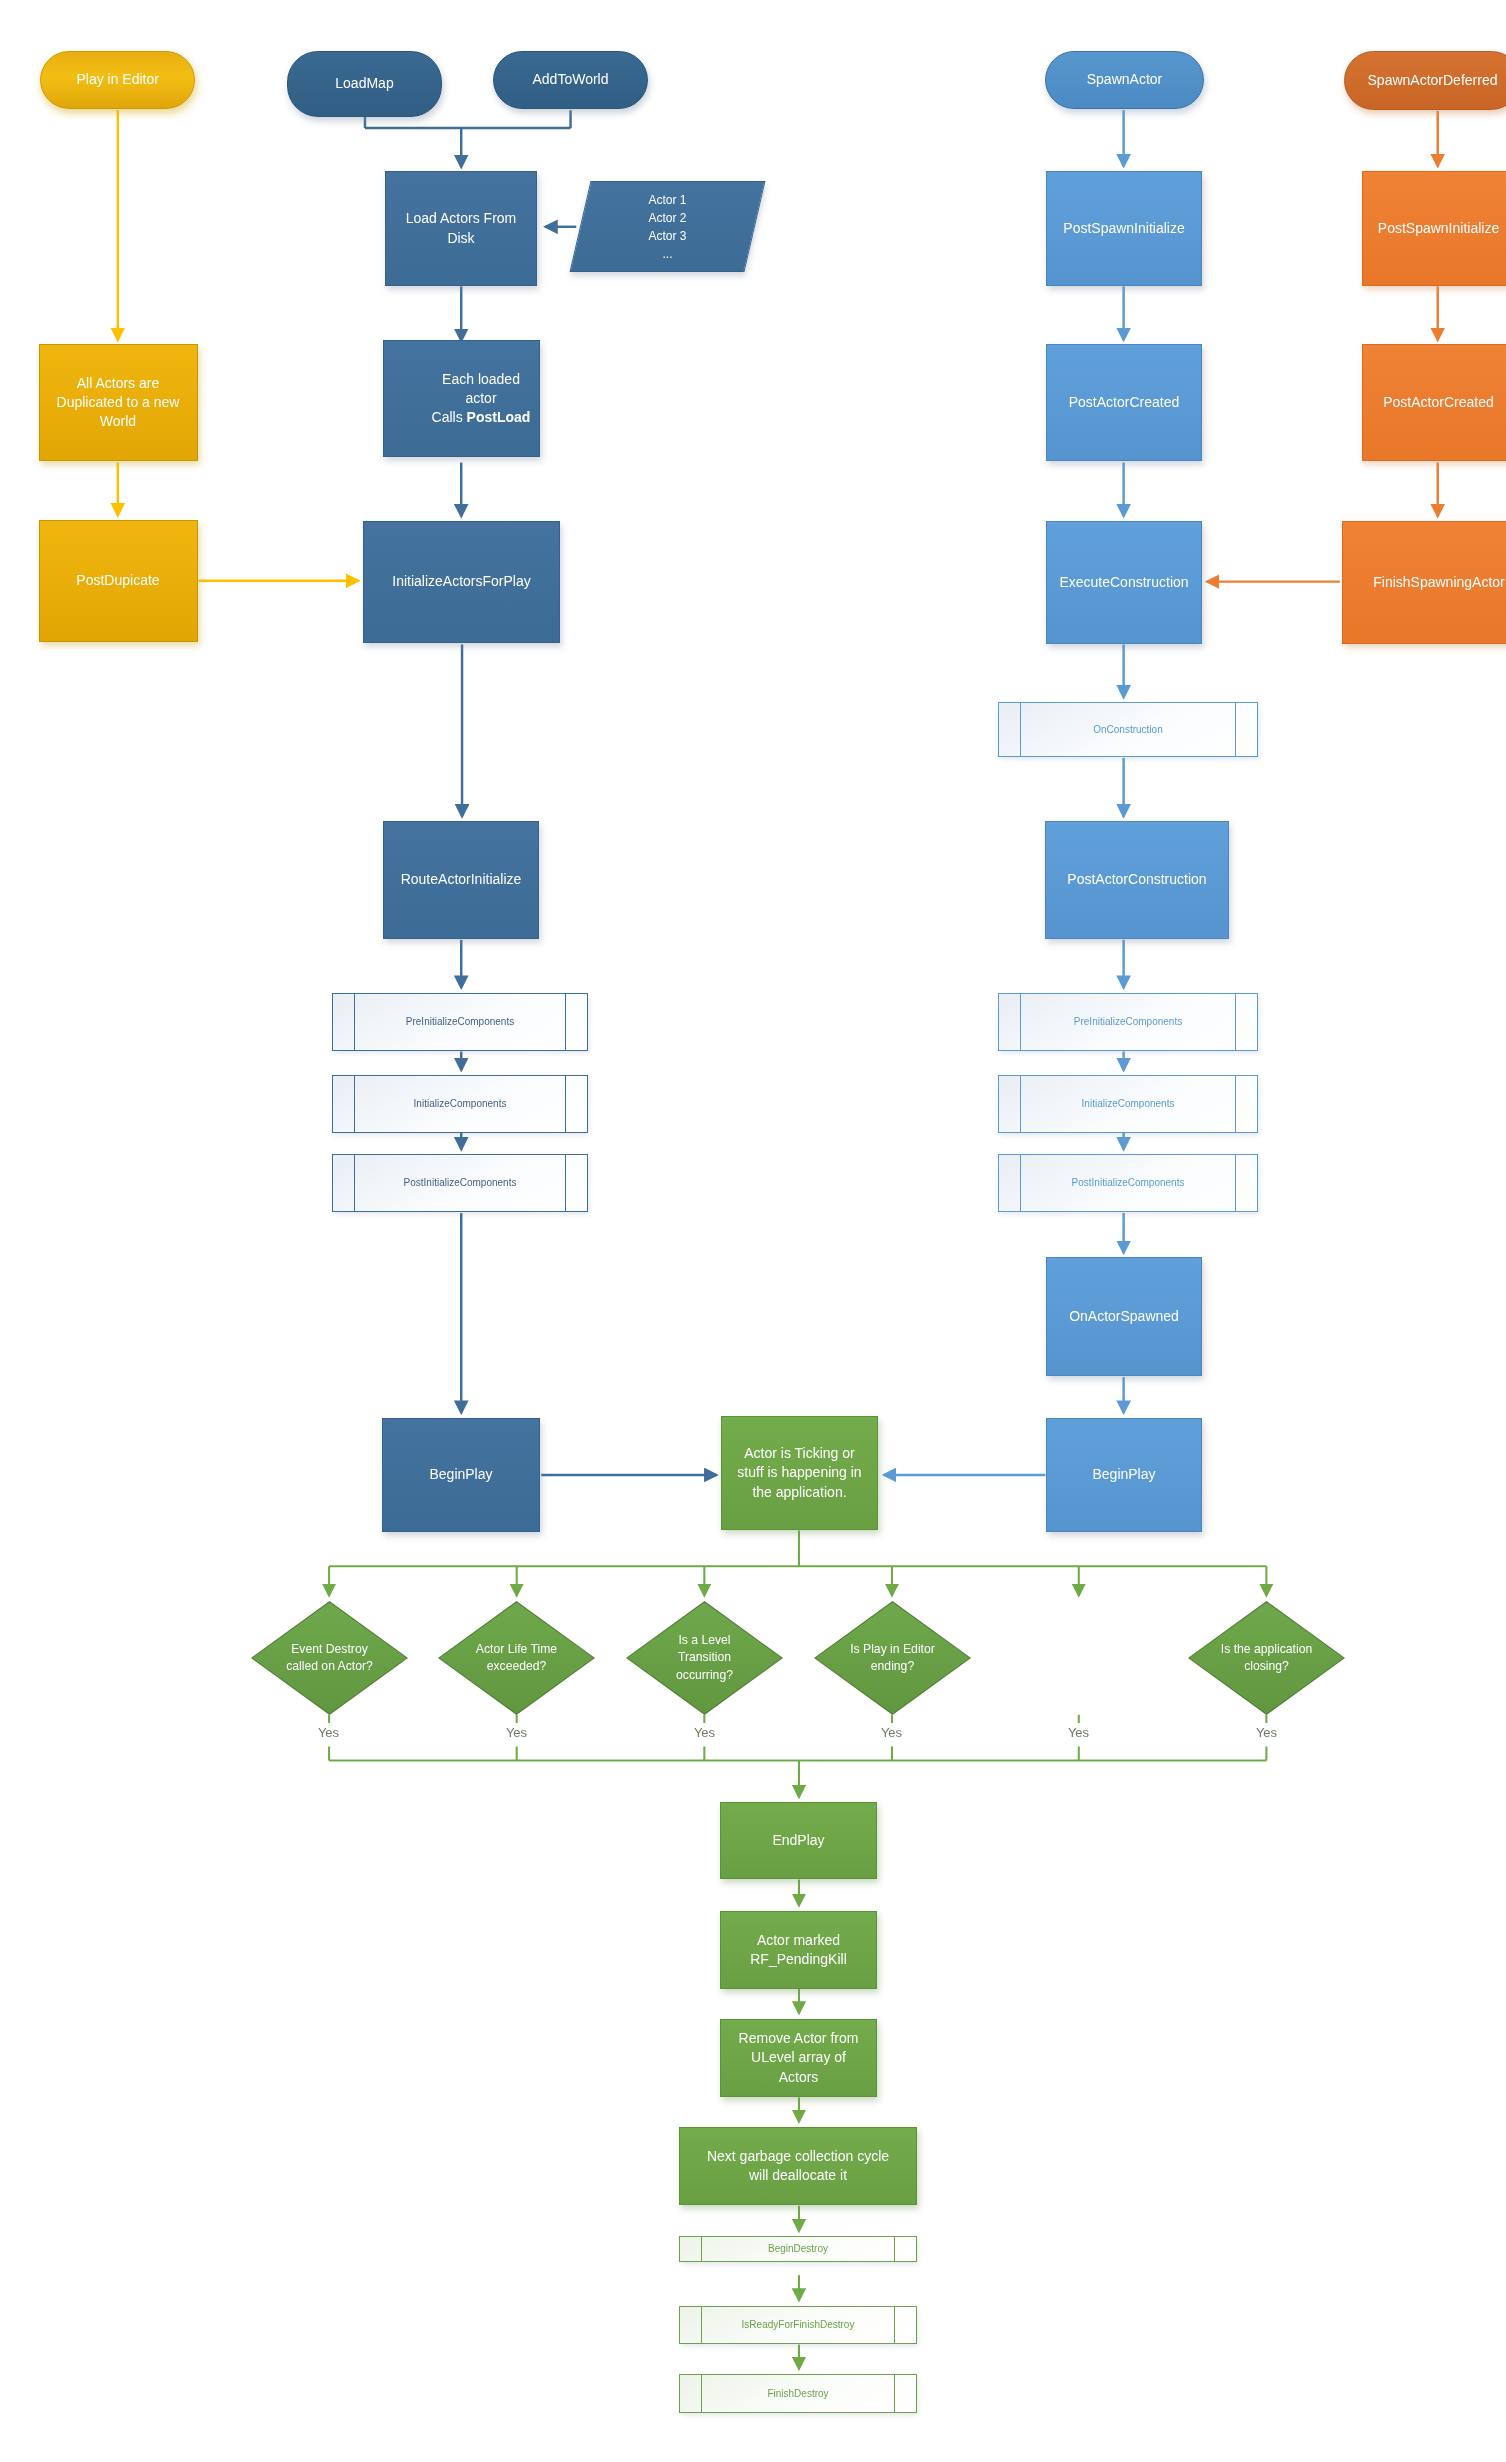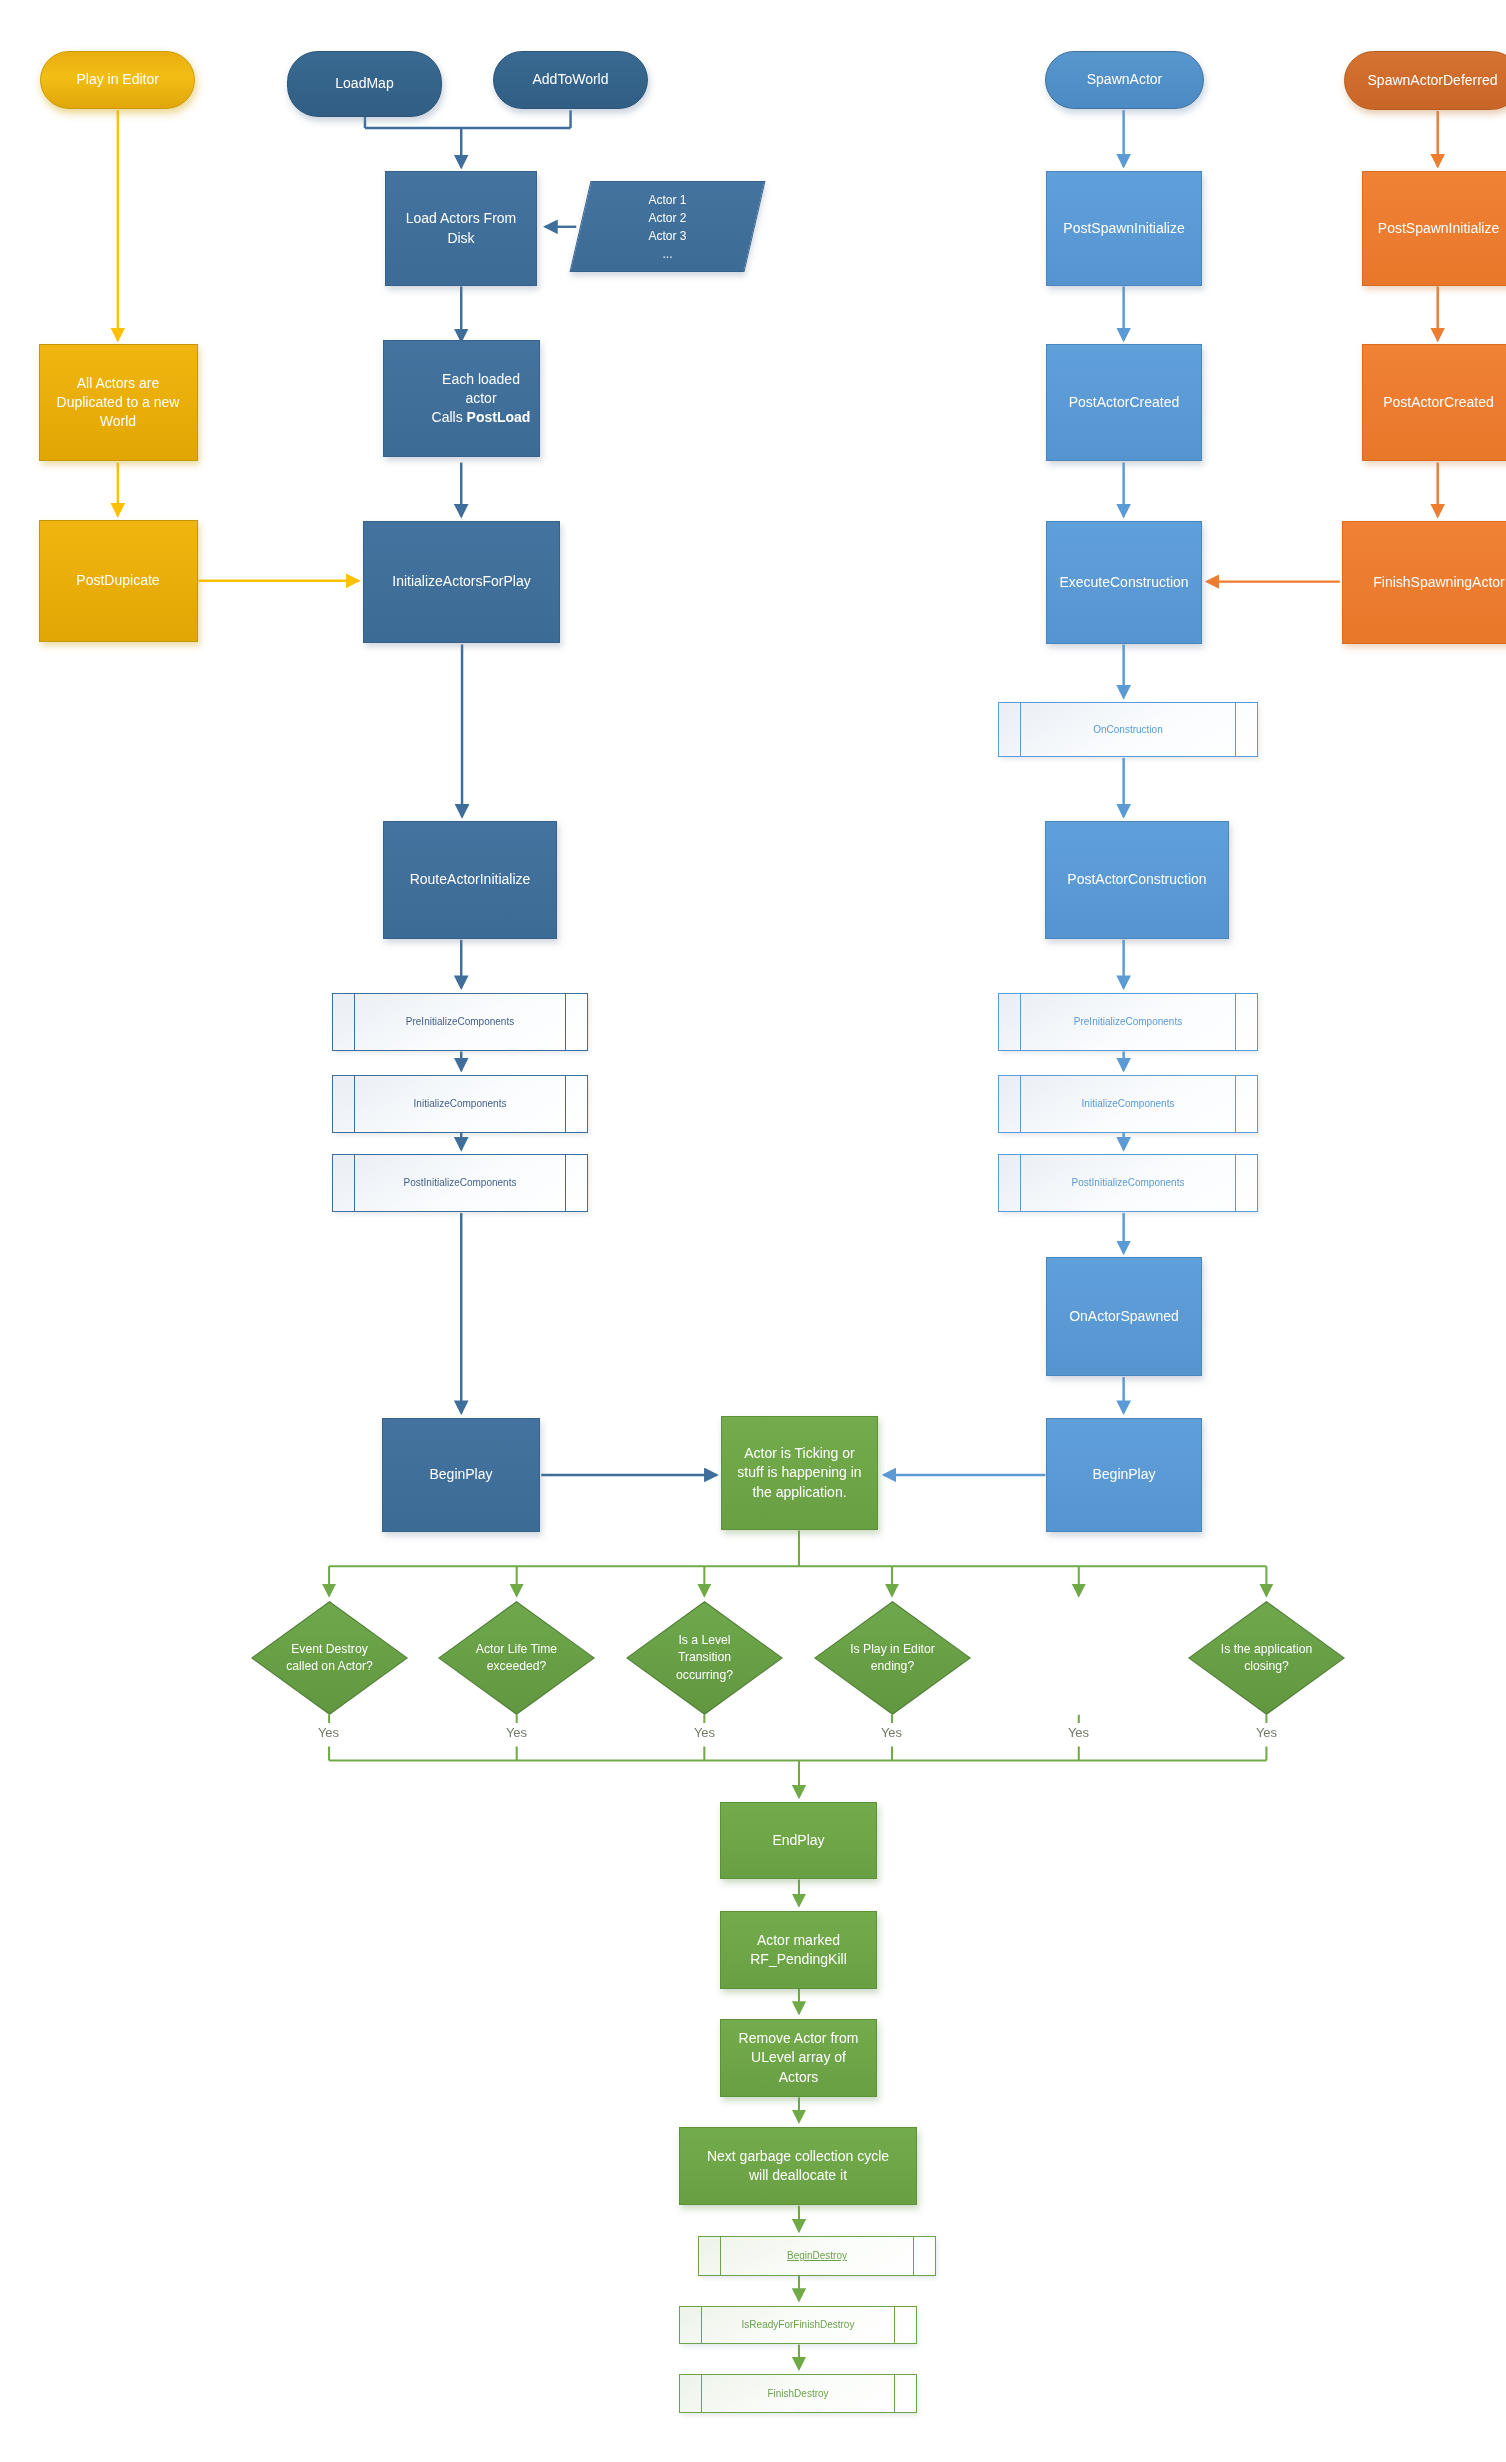"RouteActorInitialize" div.node { width: 174px -> 156px }
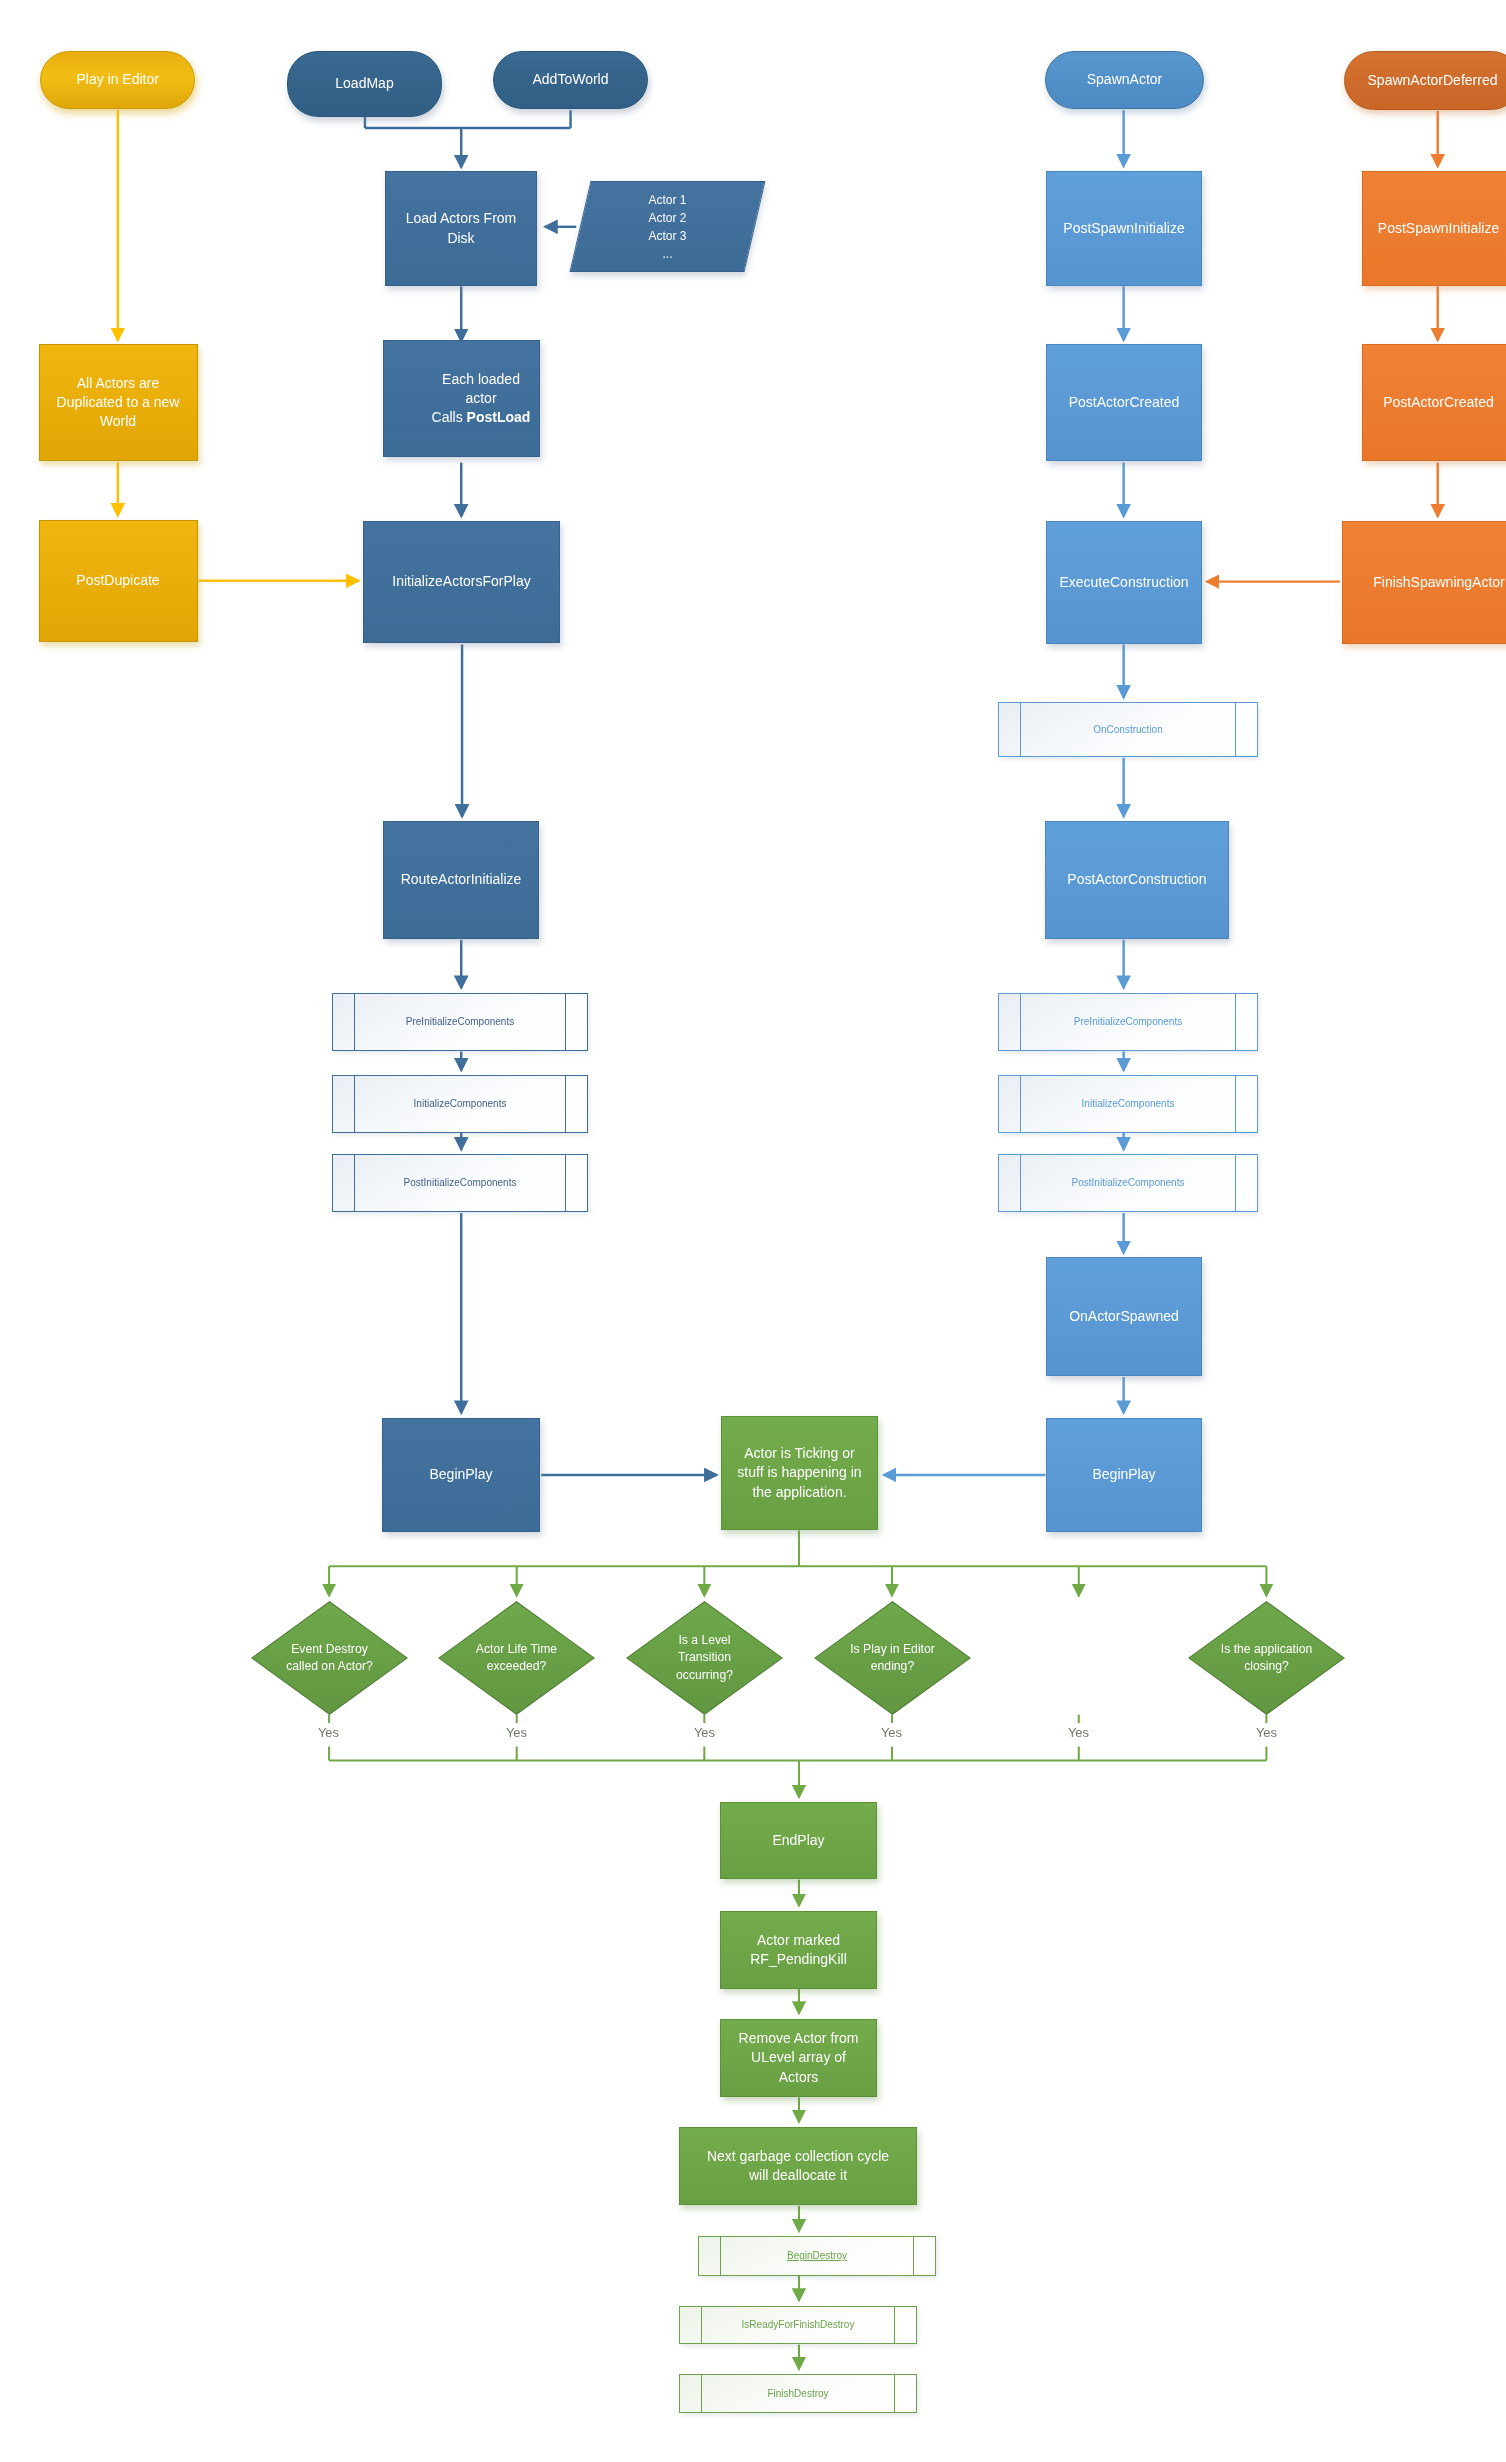"BeginDestroy" div.node { height: 40px -> 26px; left: 666px -> 647px; text-decoration: underline -> none }
